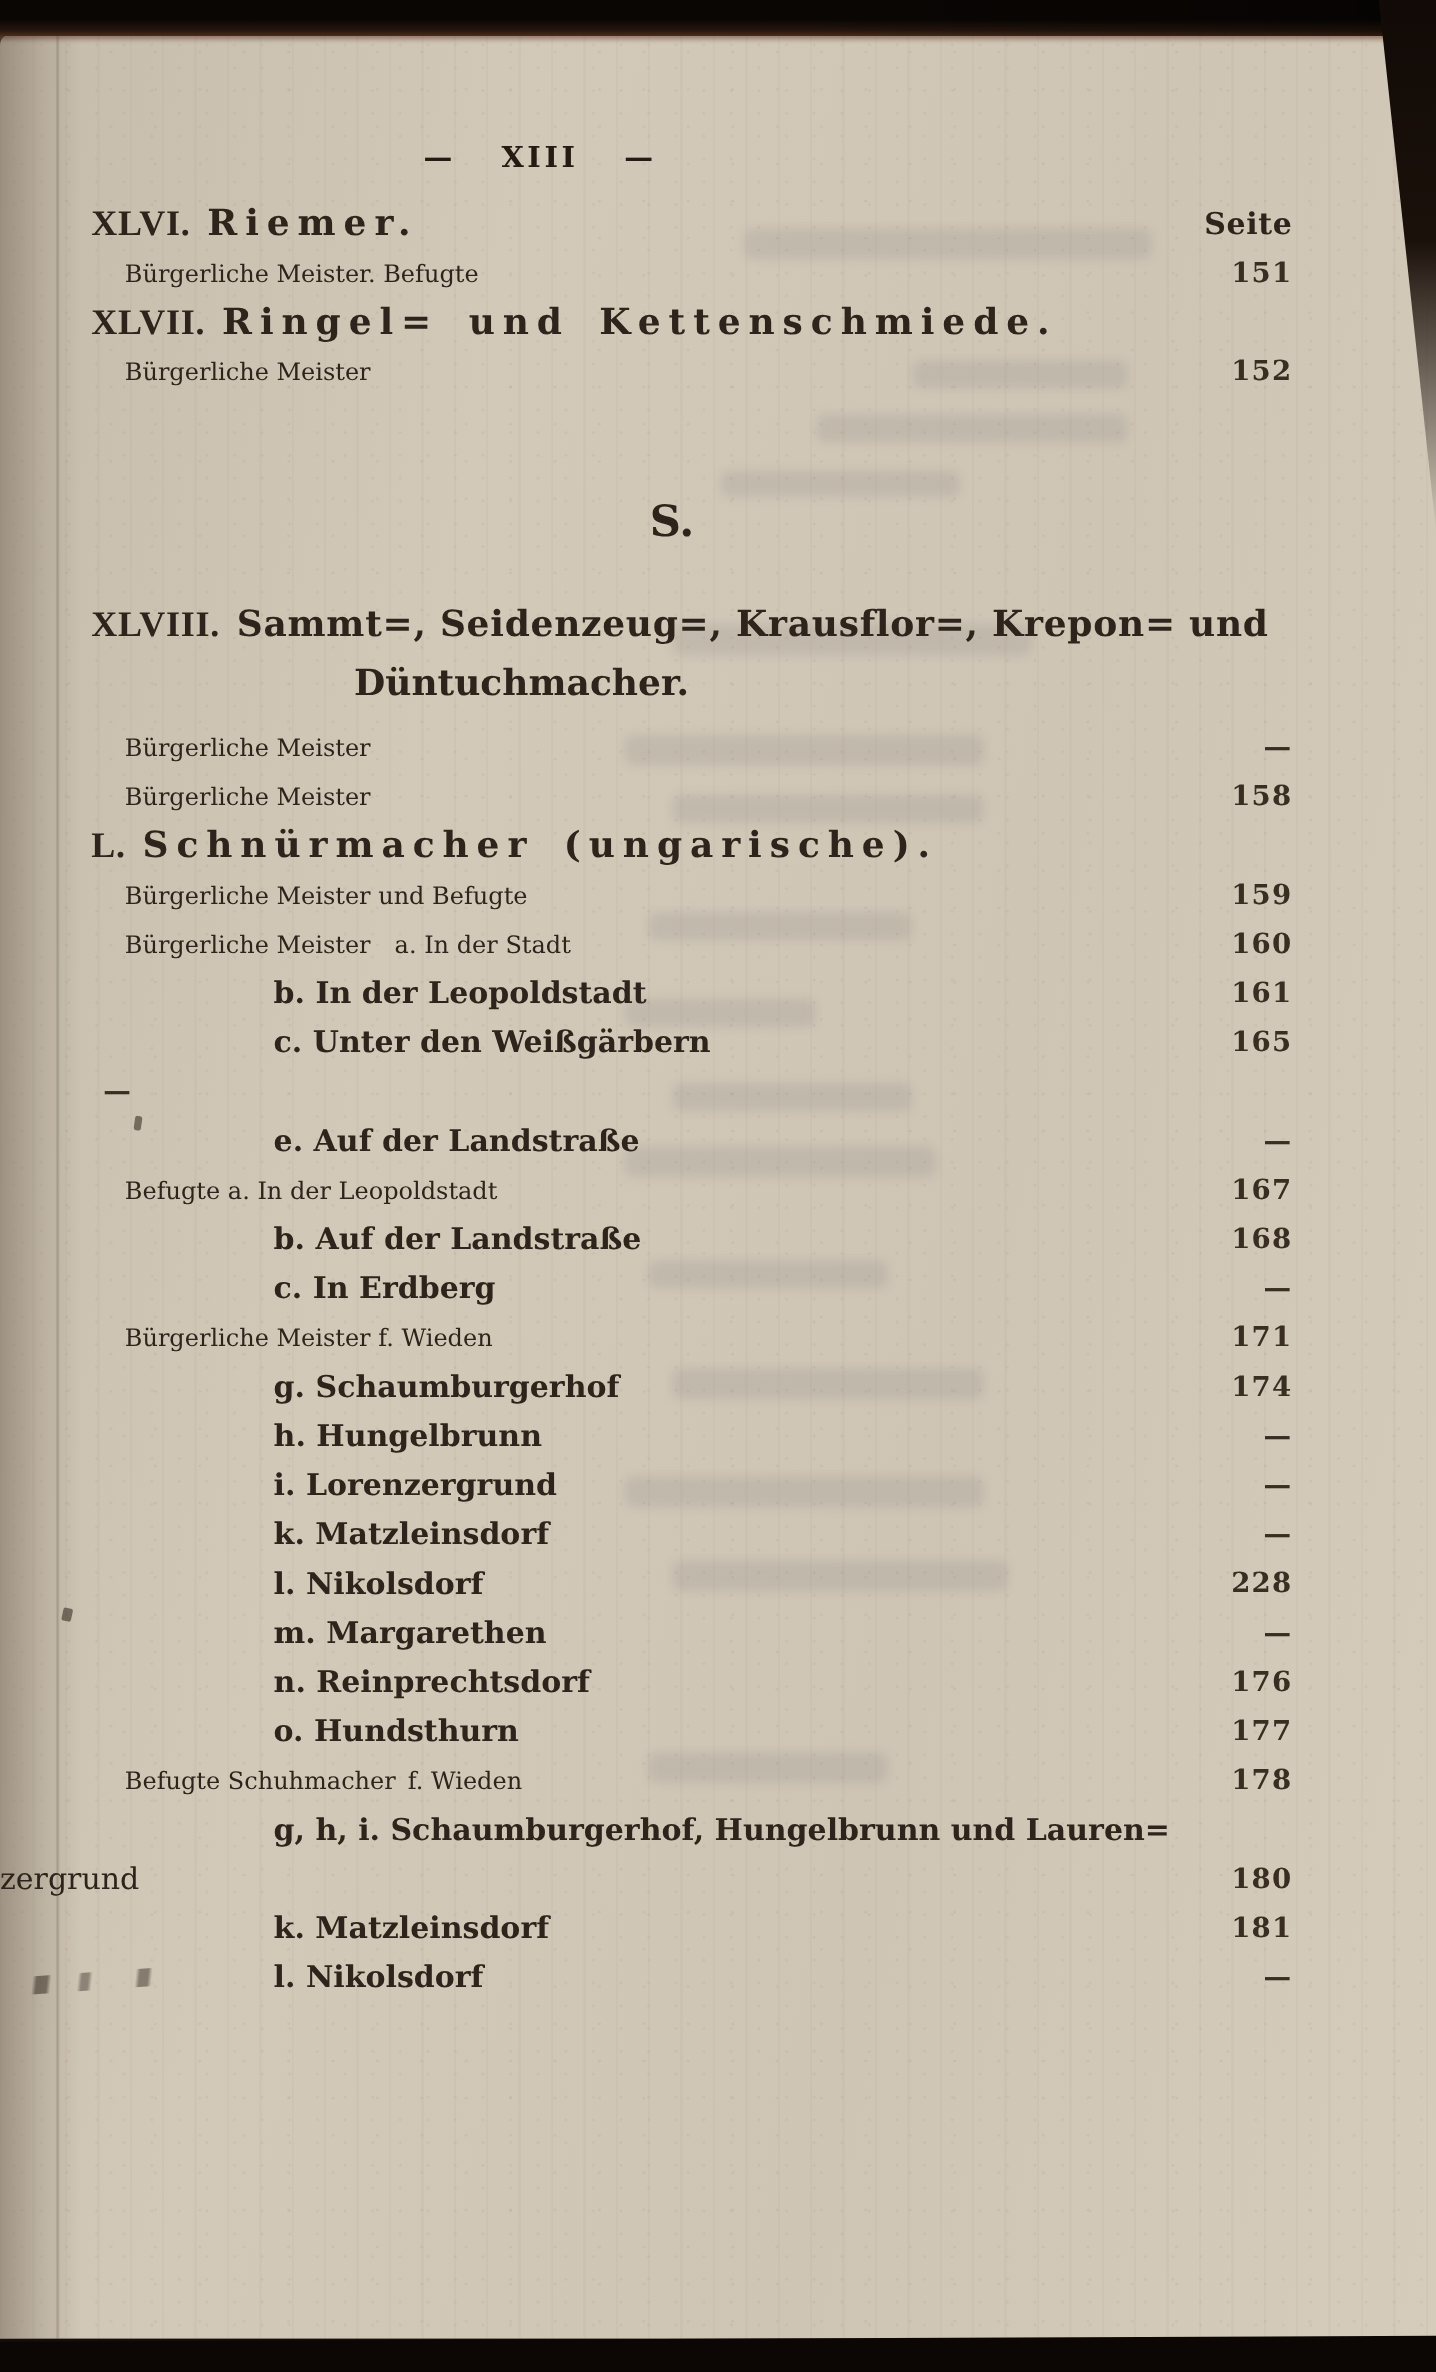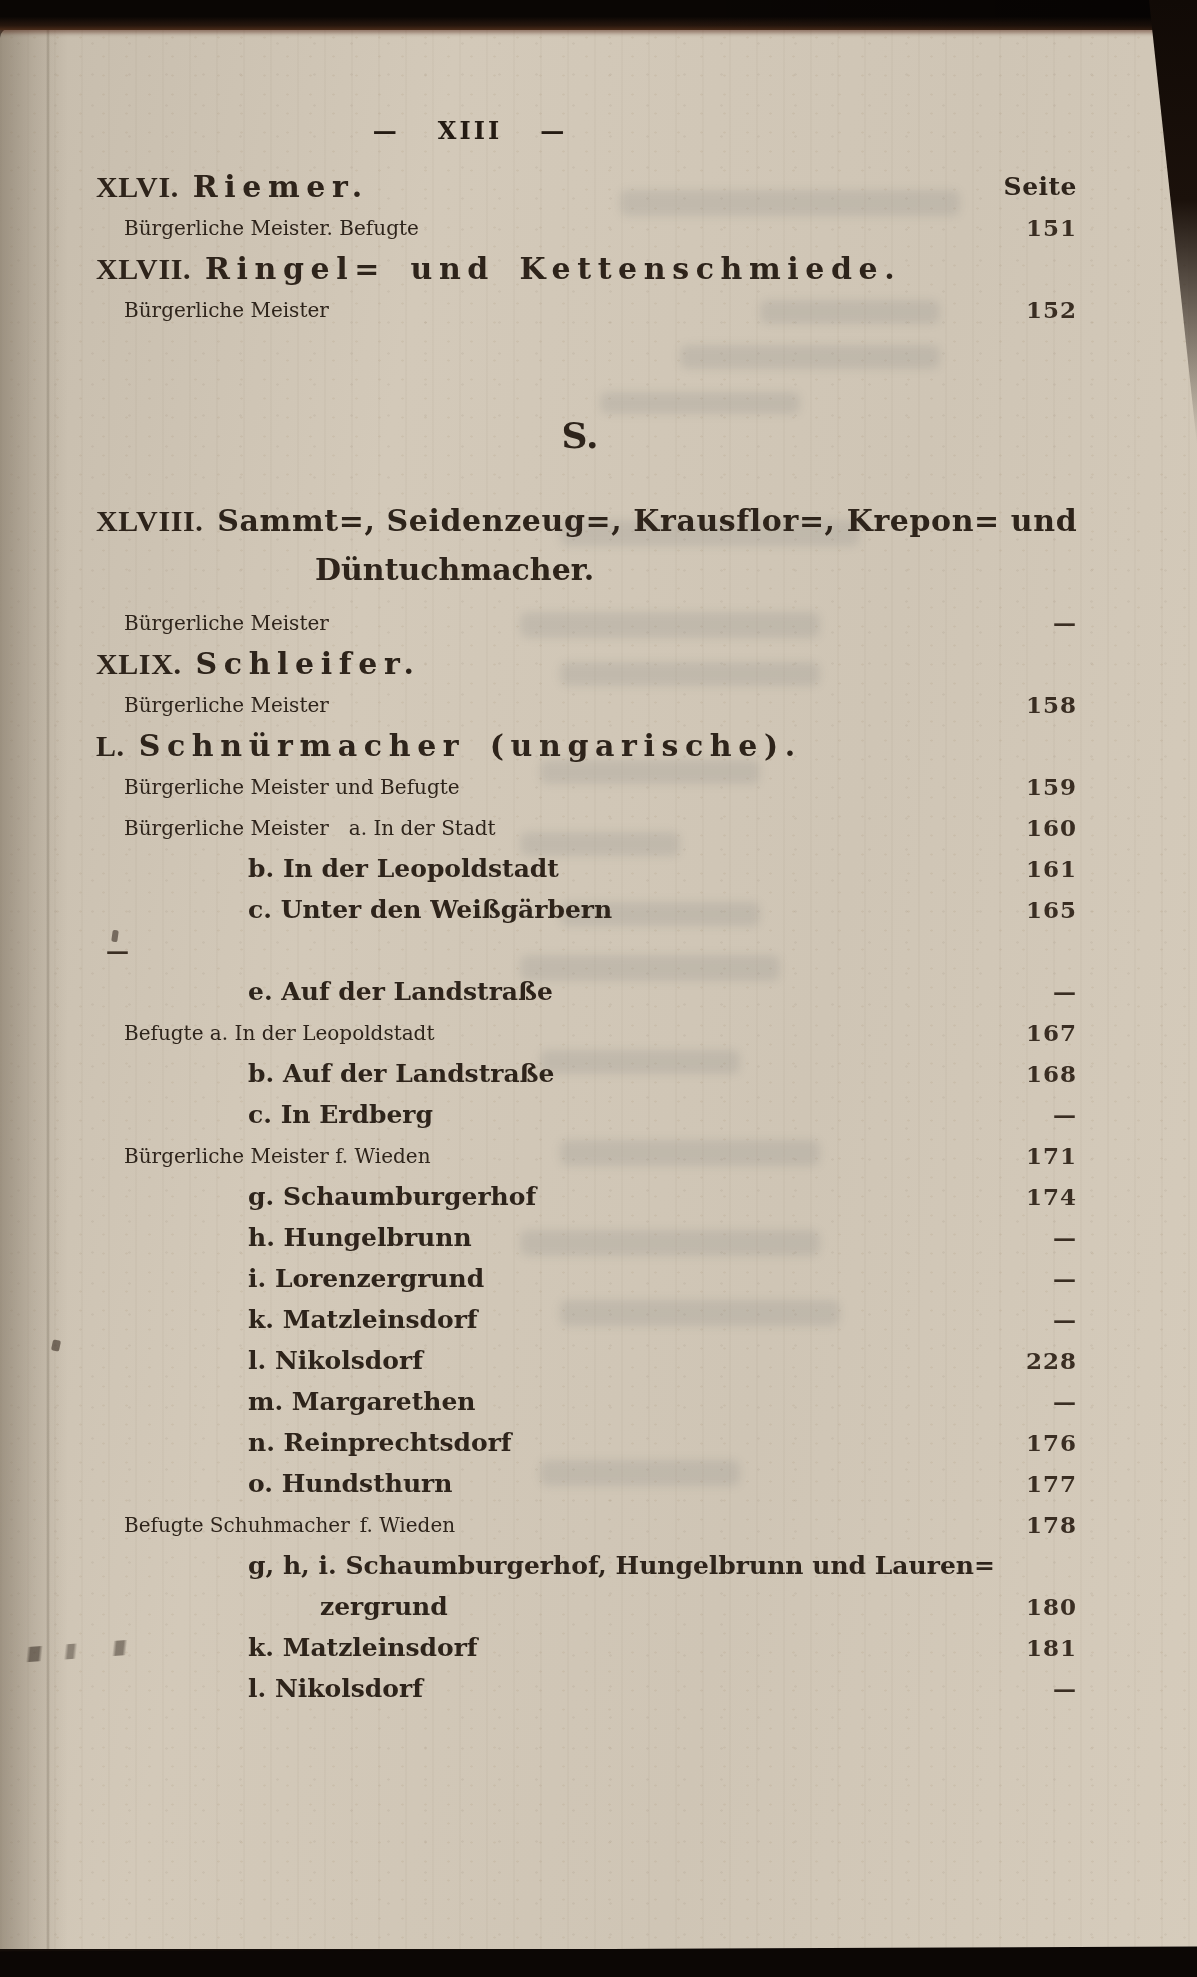"— XIII —" .content { margin-left: 20px -> none }
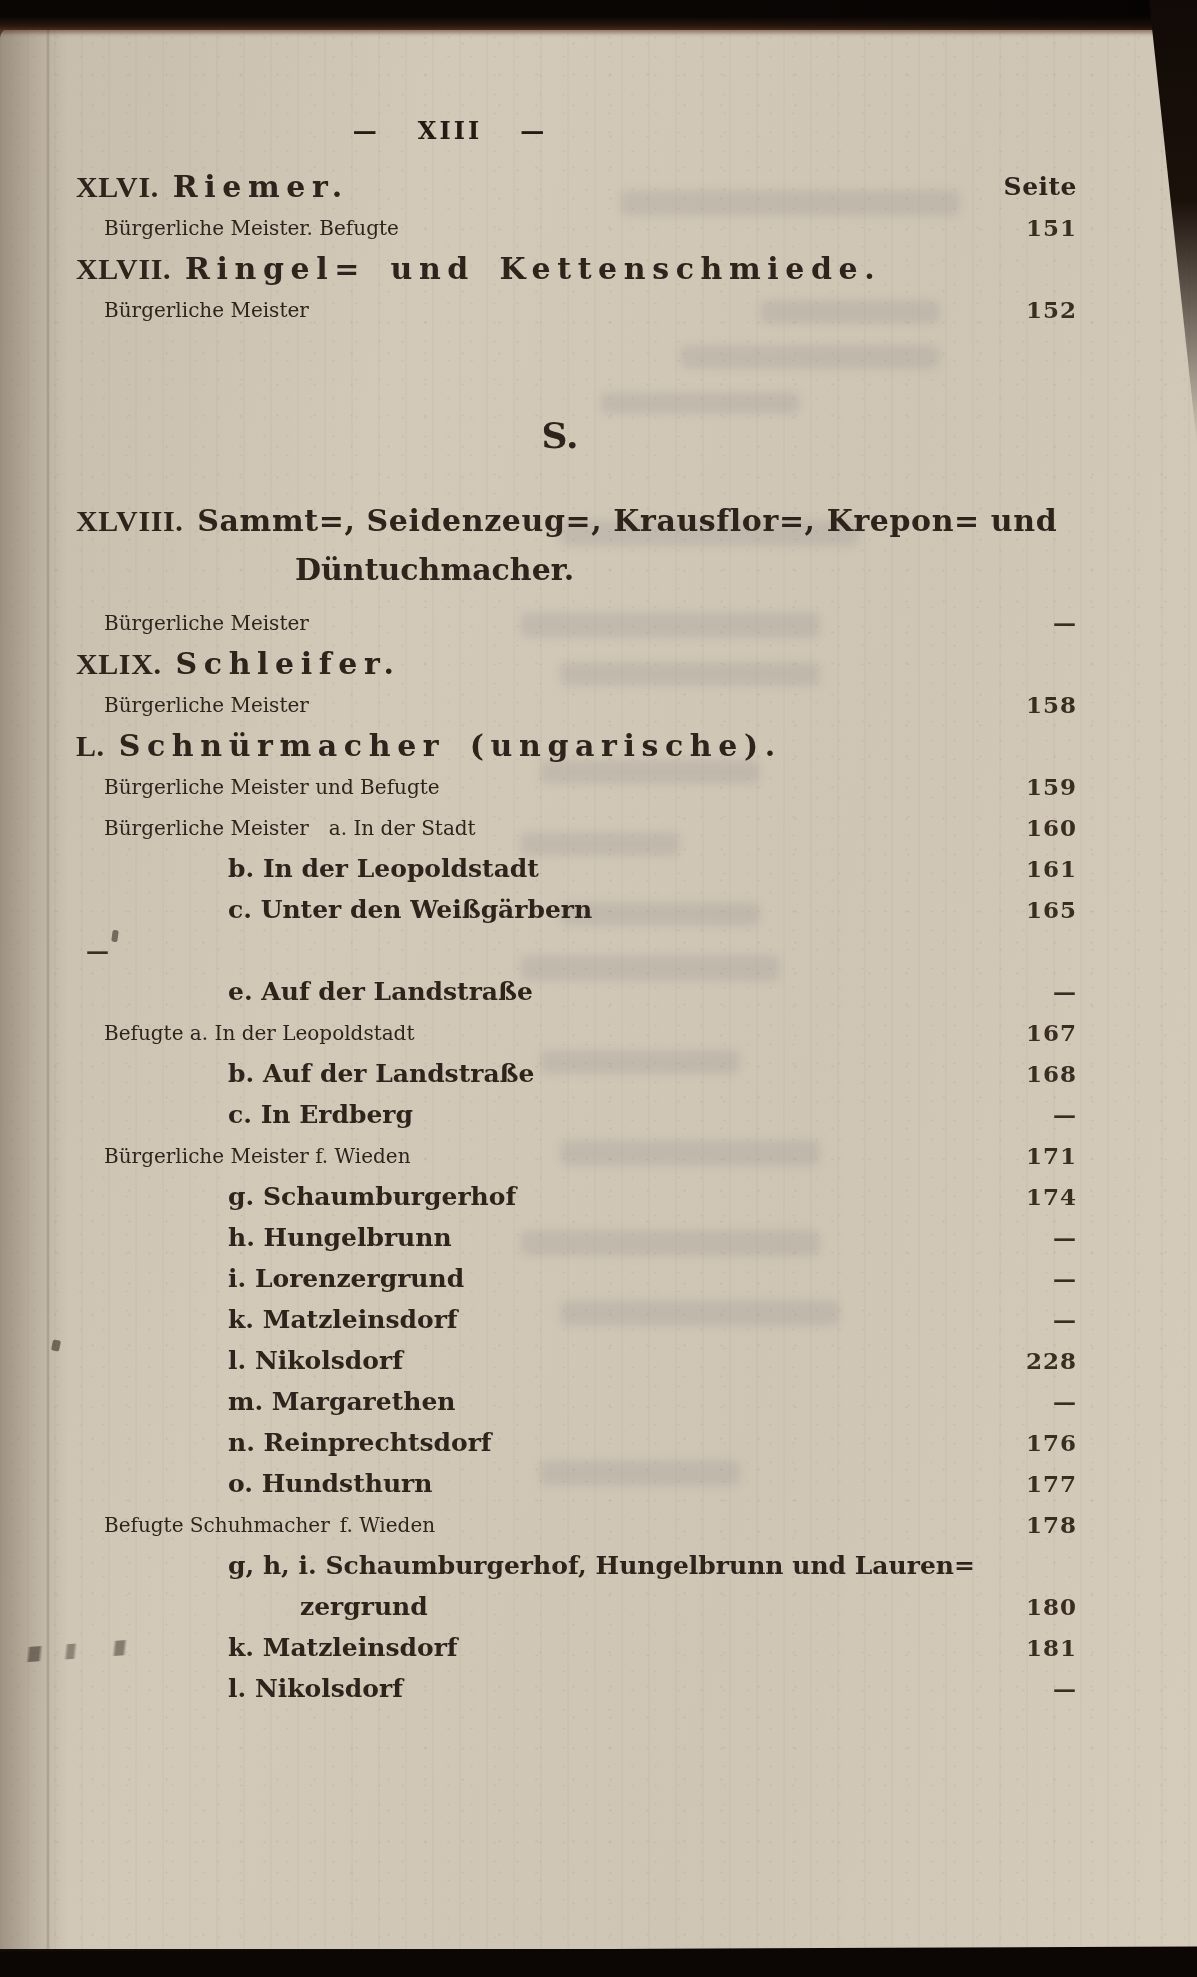"XLIX. Schleifer." div.r { html: <div> <span><span>XLIX.</span><span>Schleifer.</span></span> <span></span> </div> -> none }
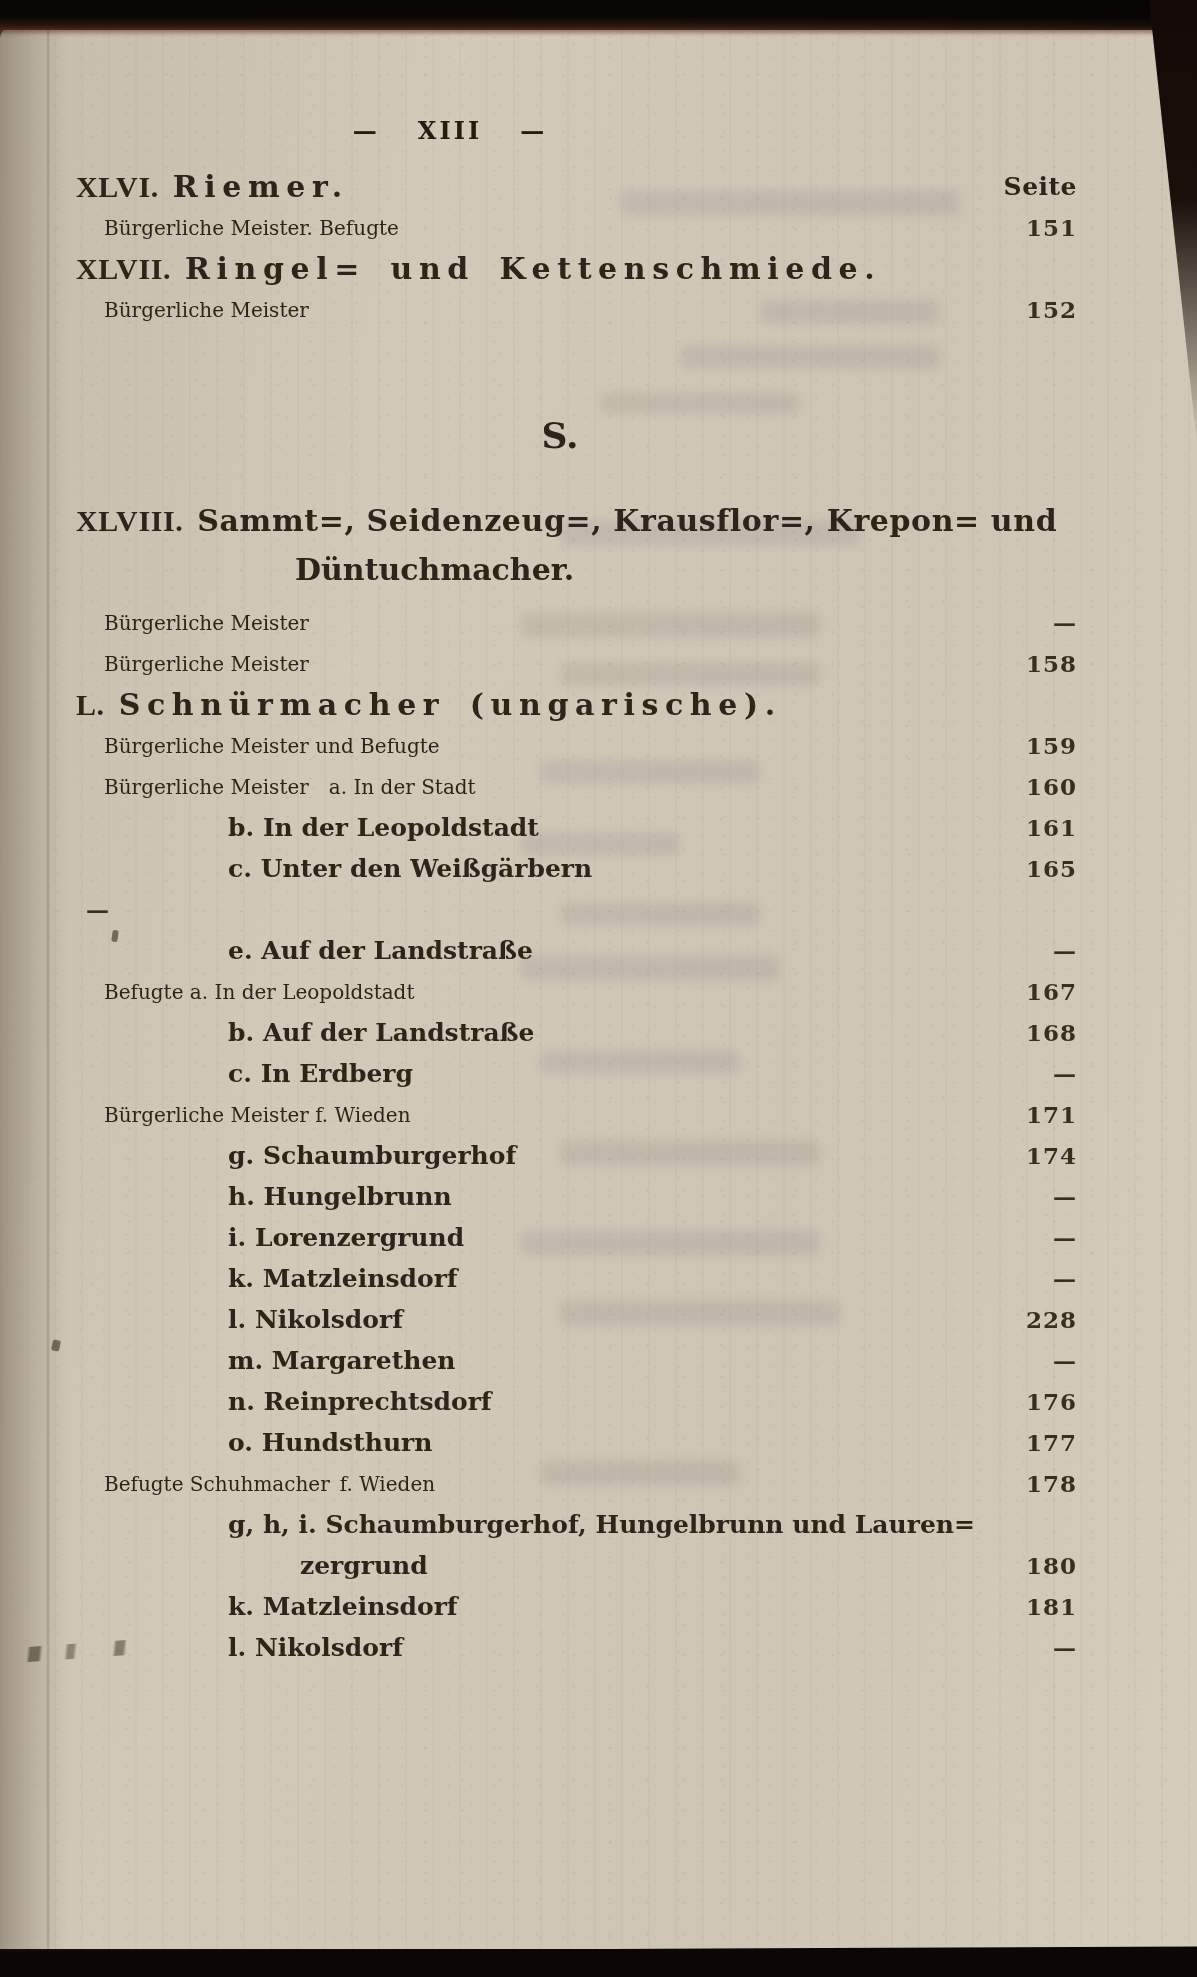"zergrund" .s3 .lbl { font-weight: bold -> normal; padding-left: 300px -> none }
